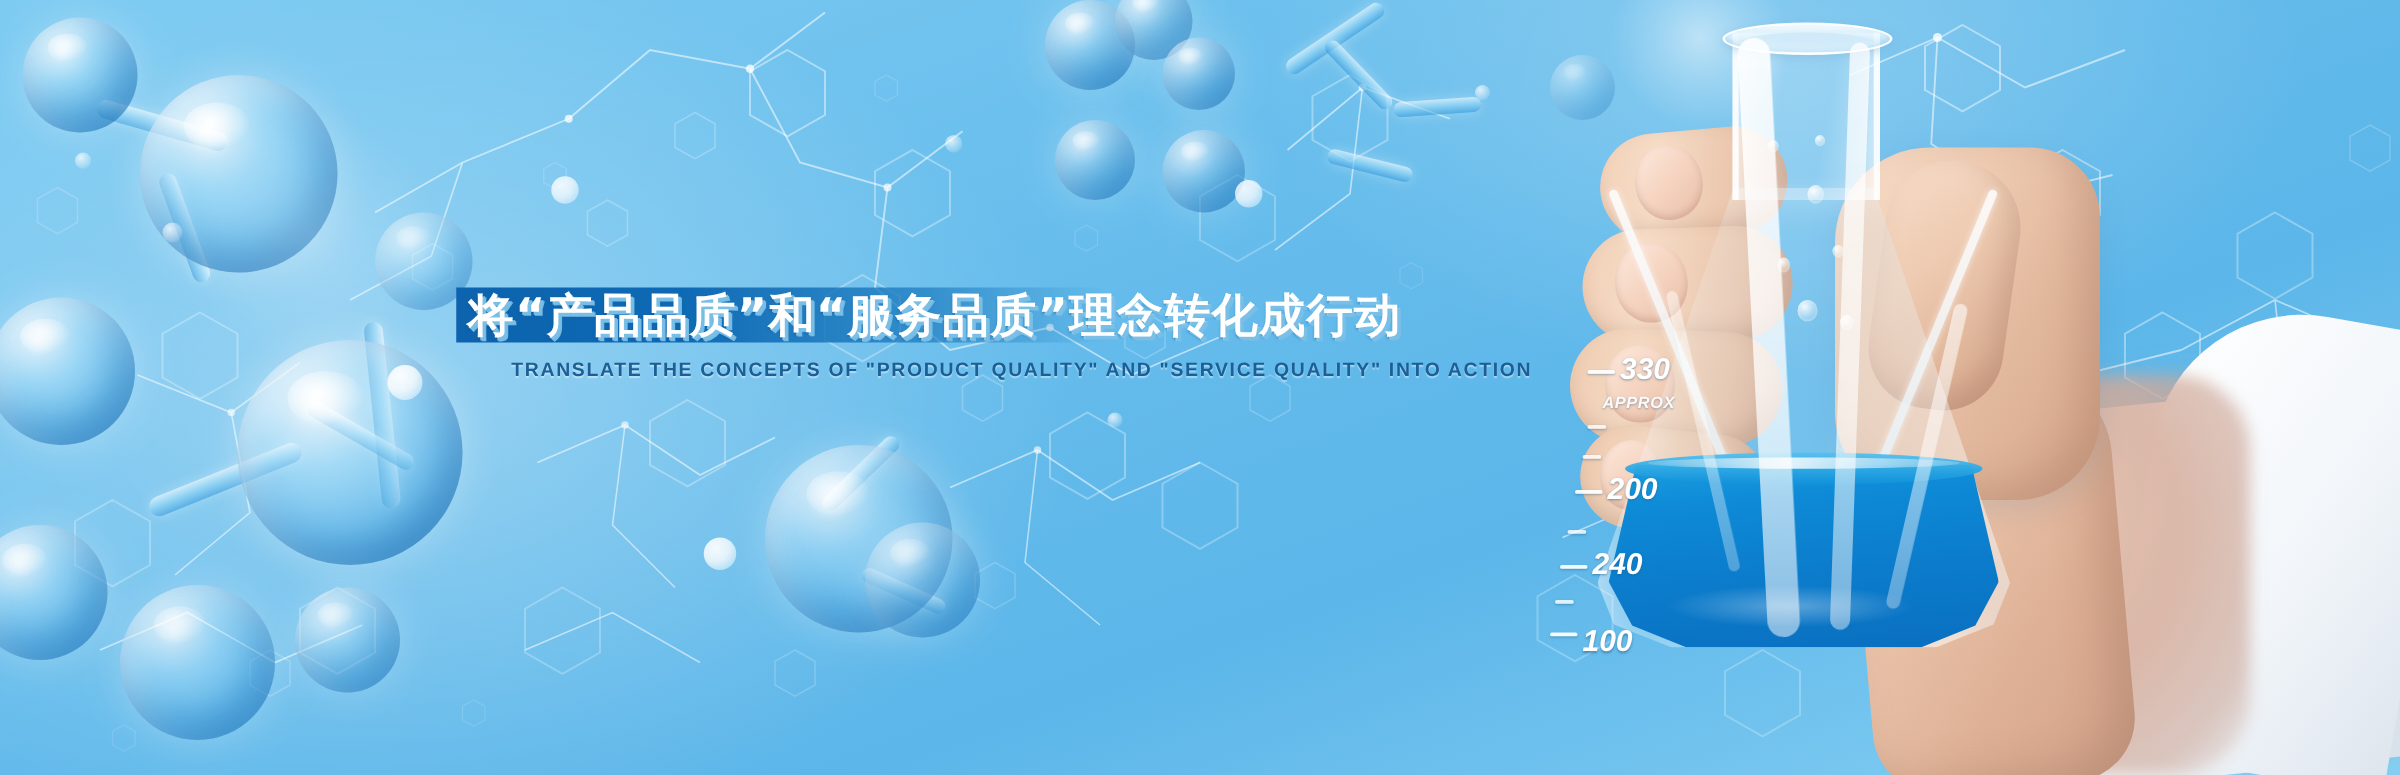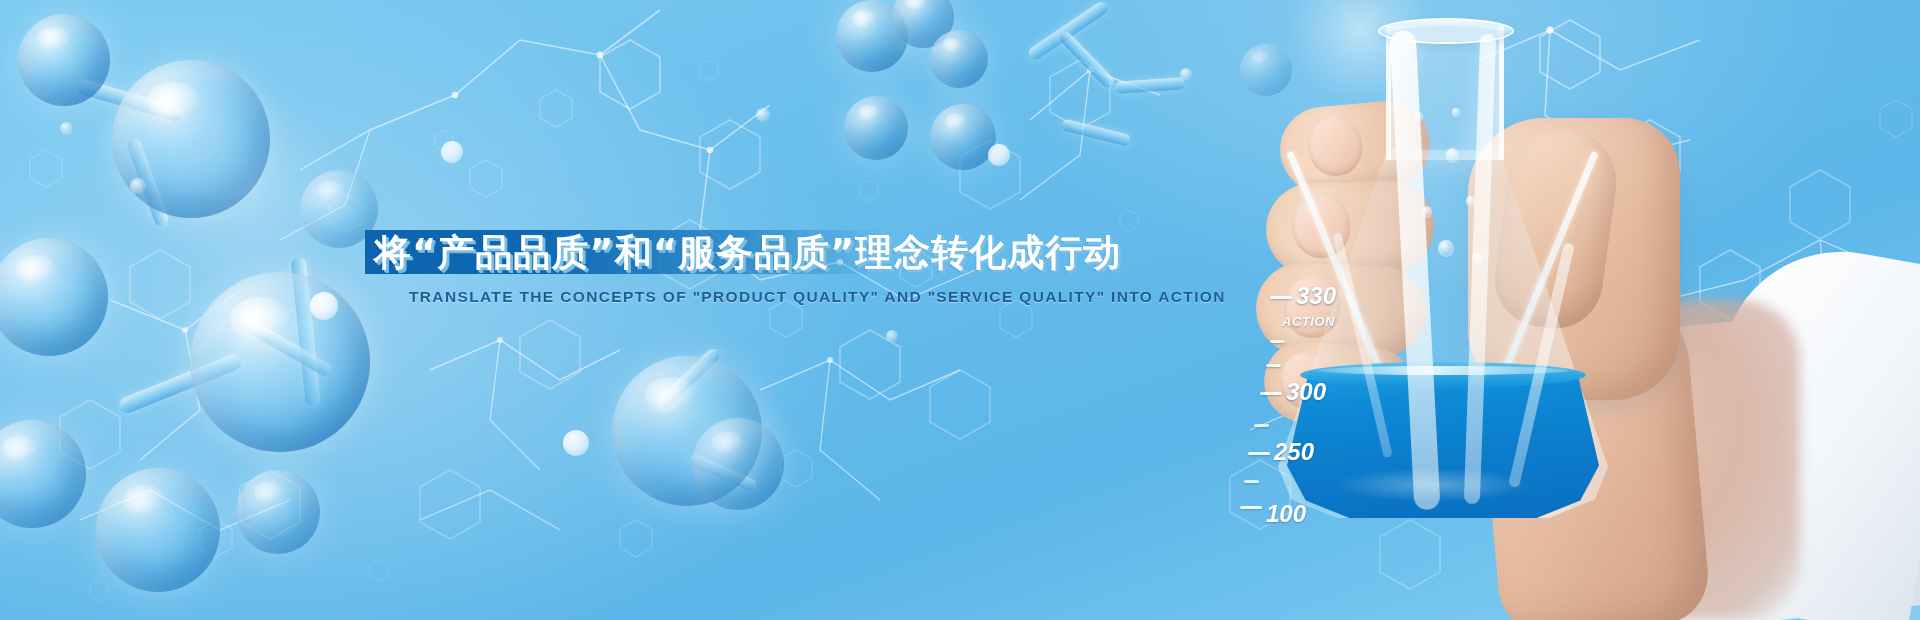"ACTION" div.grad-label { text: ACTION -> APPROX }
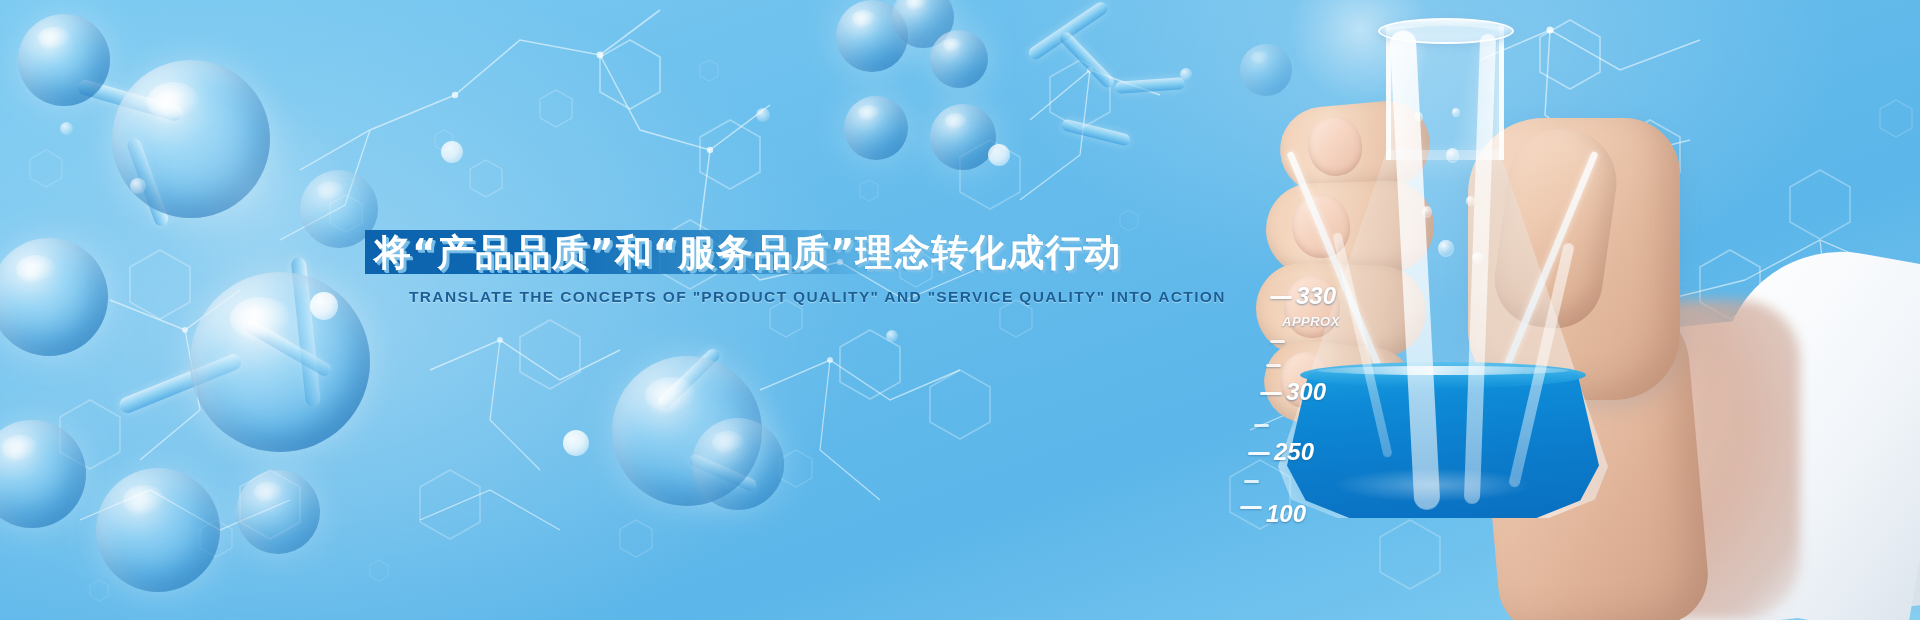"300" div.grad-label { text: 300 -> 200 }
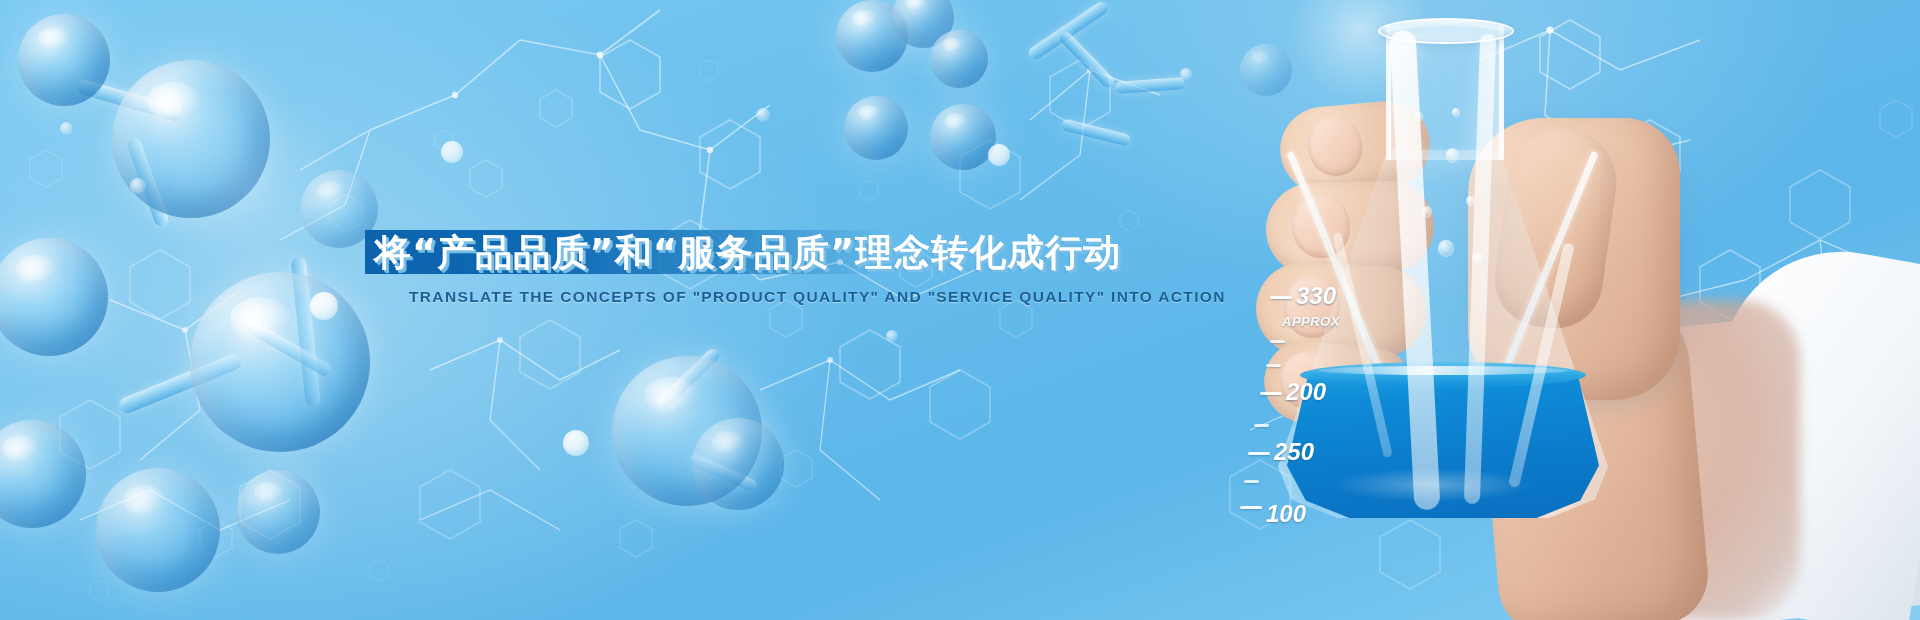"250" div.grad-label { text: 250 -> 240 }
